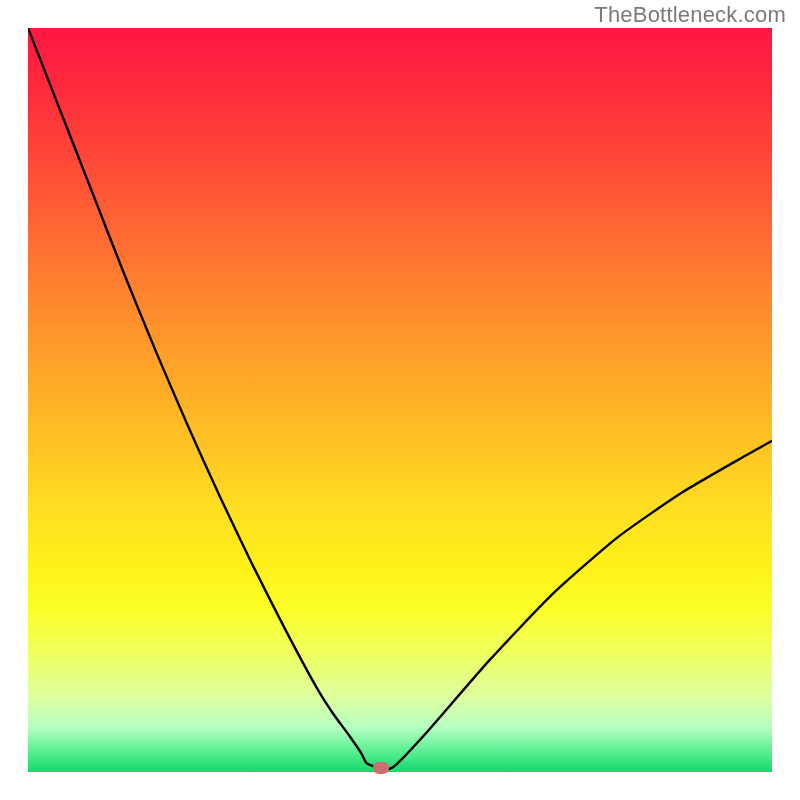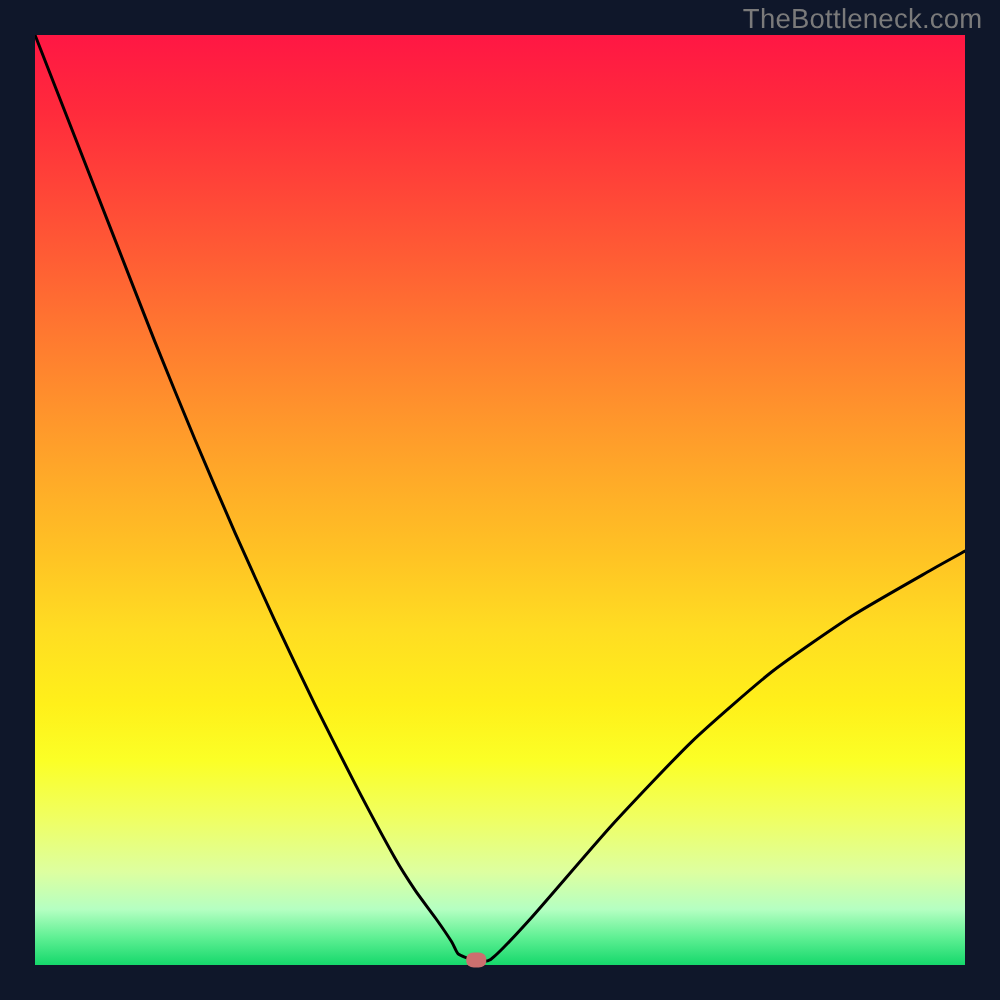"TheBottleneck.com" .frame { background: #0f172a -> #ffffff }
